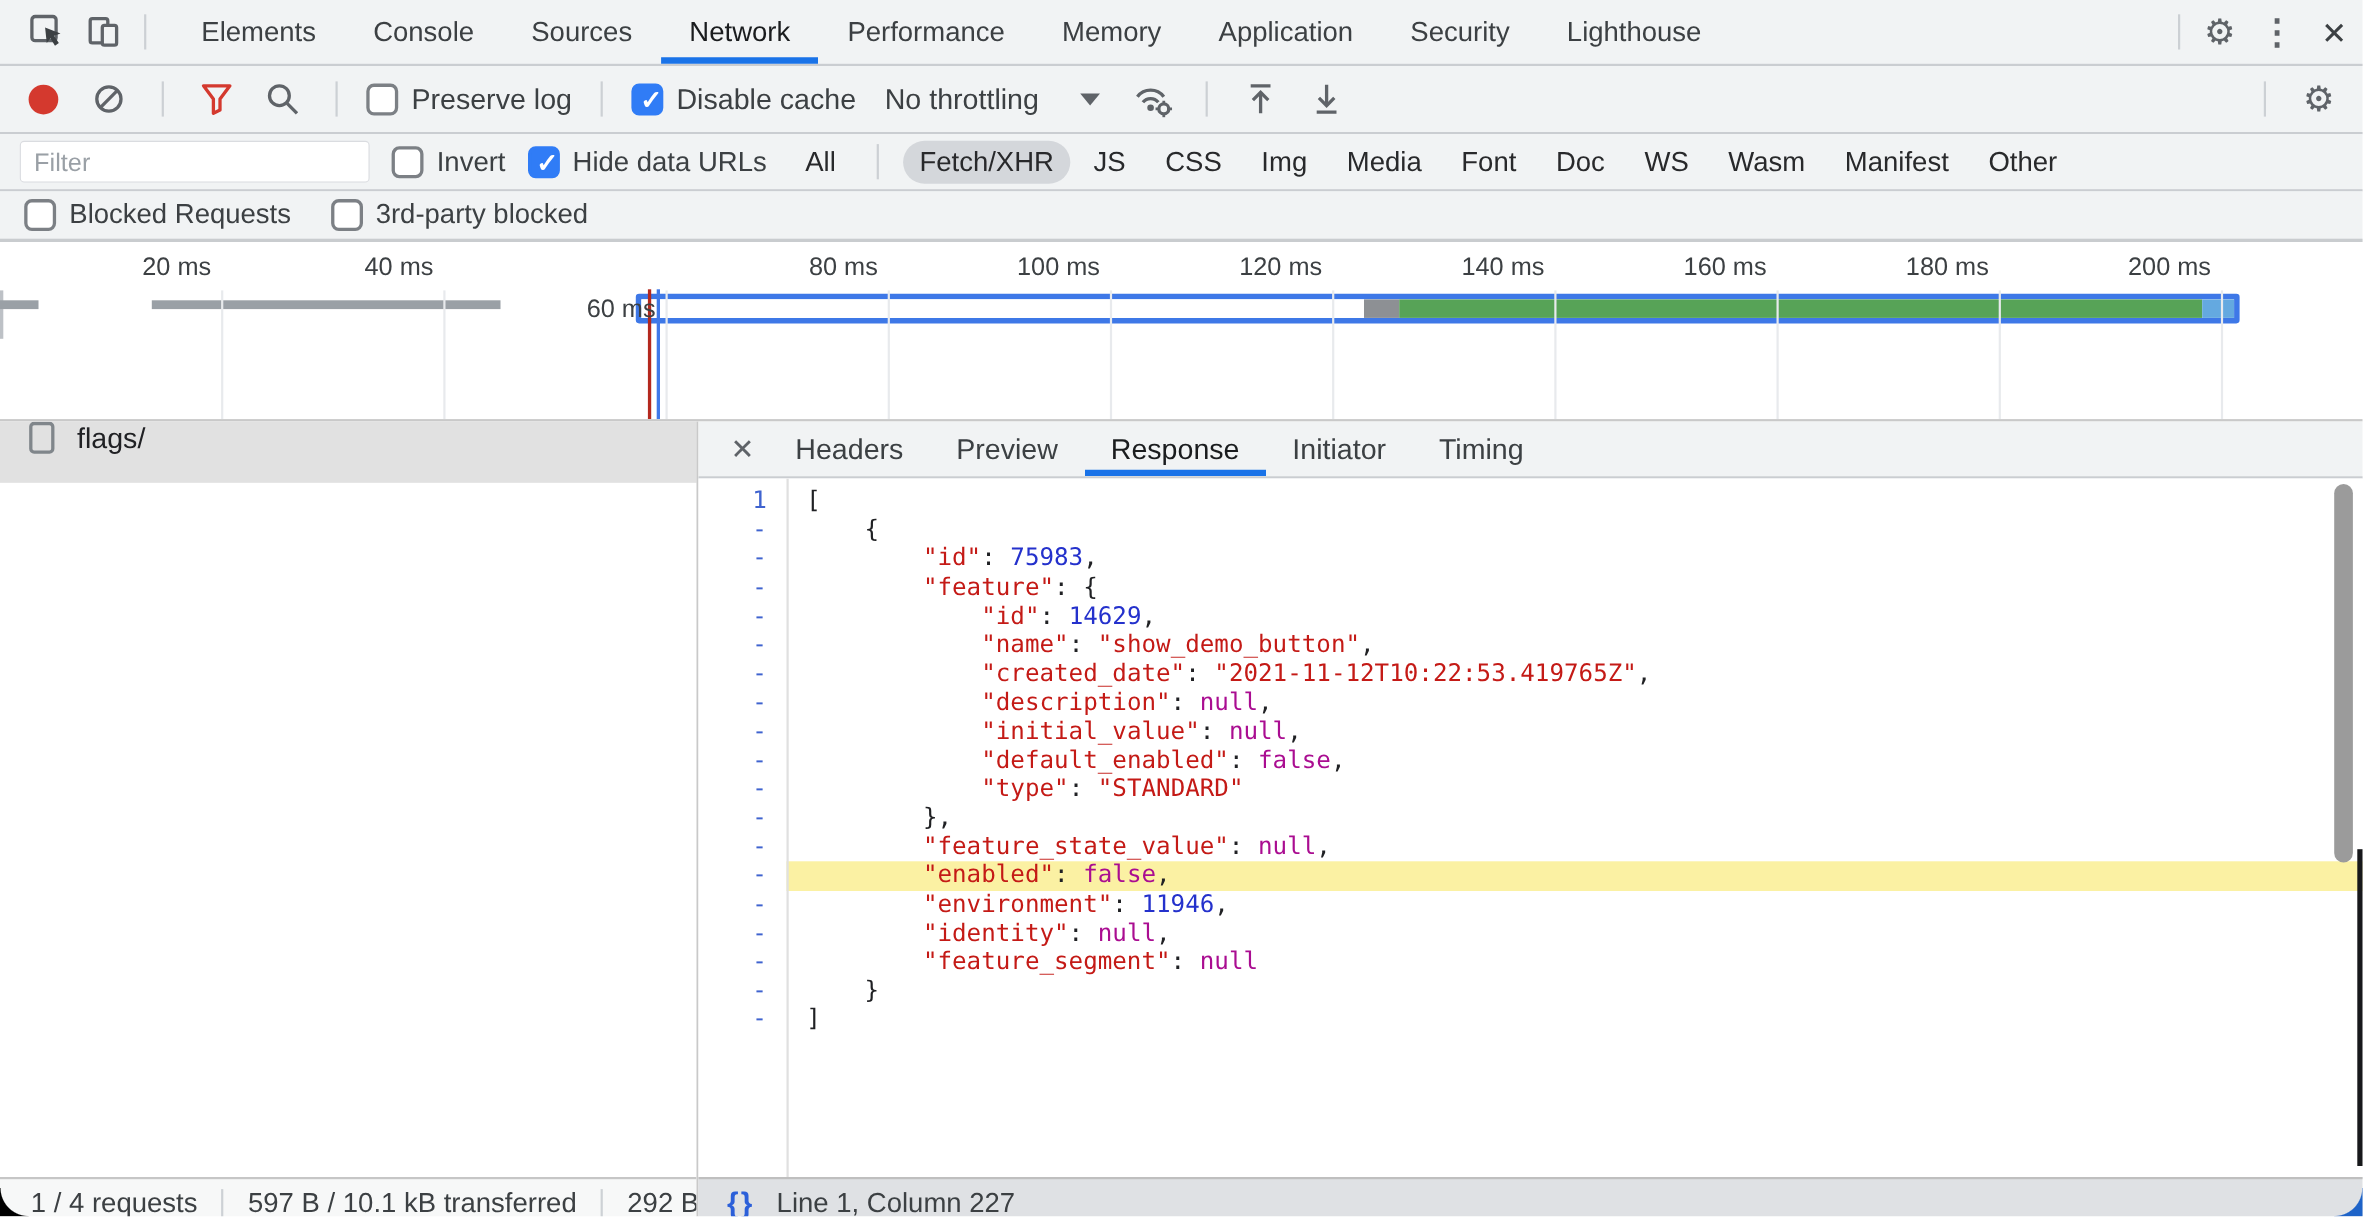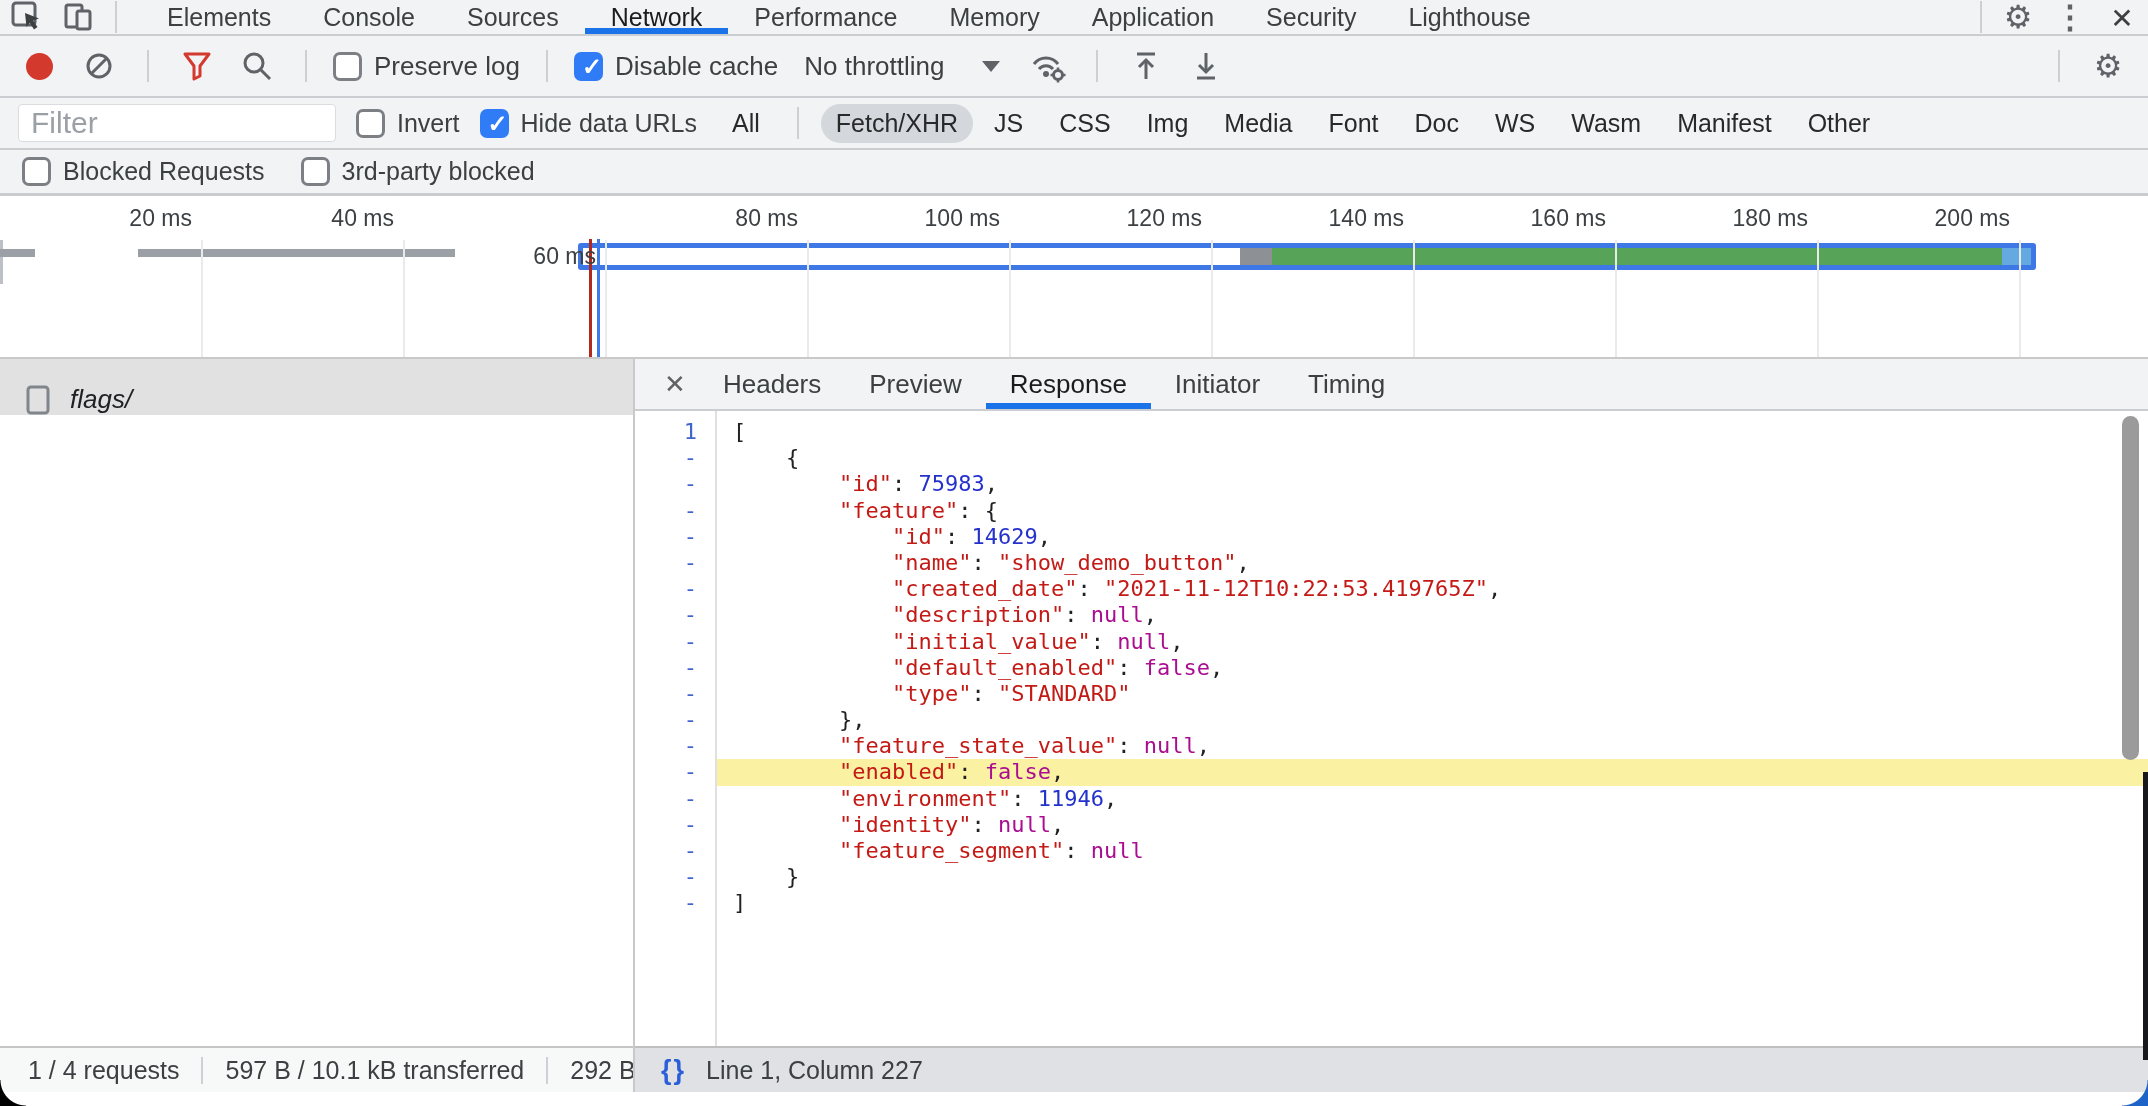"Elements" .tabbar { height: 36px -> 60px; padding-left: 1px -> 17px }
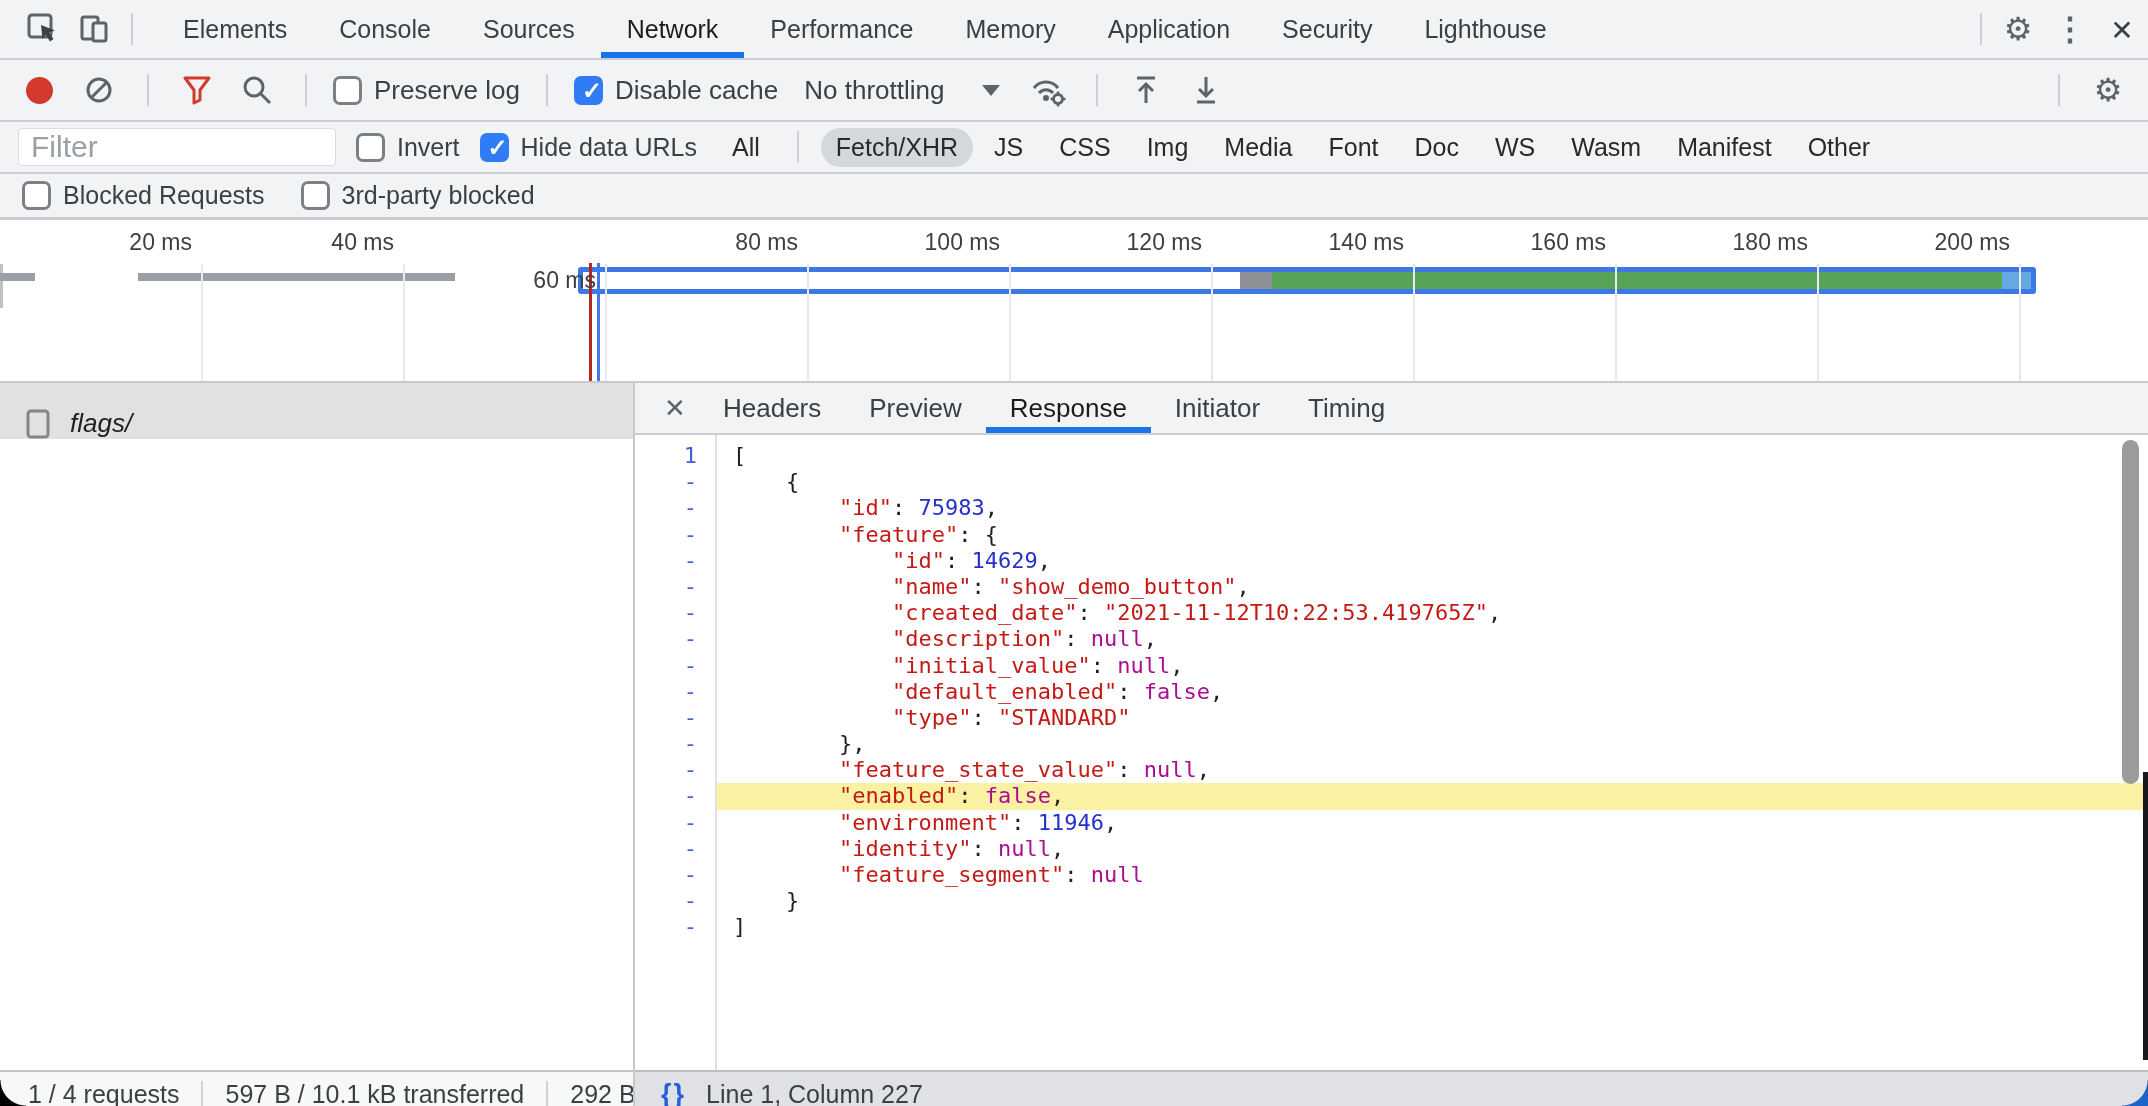"Filter" .filter-input { font-size: 30px -> 23px }
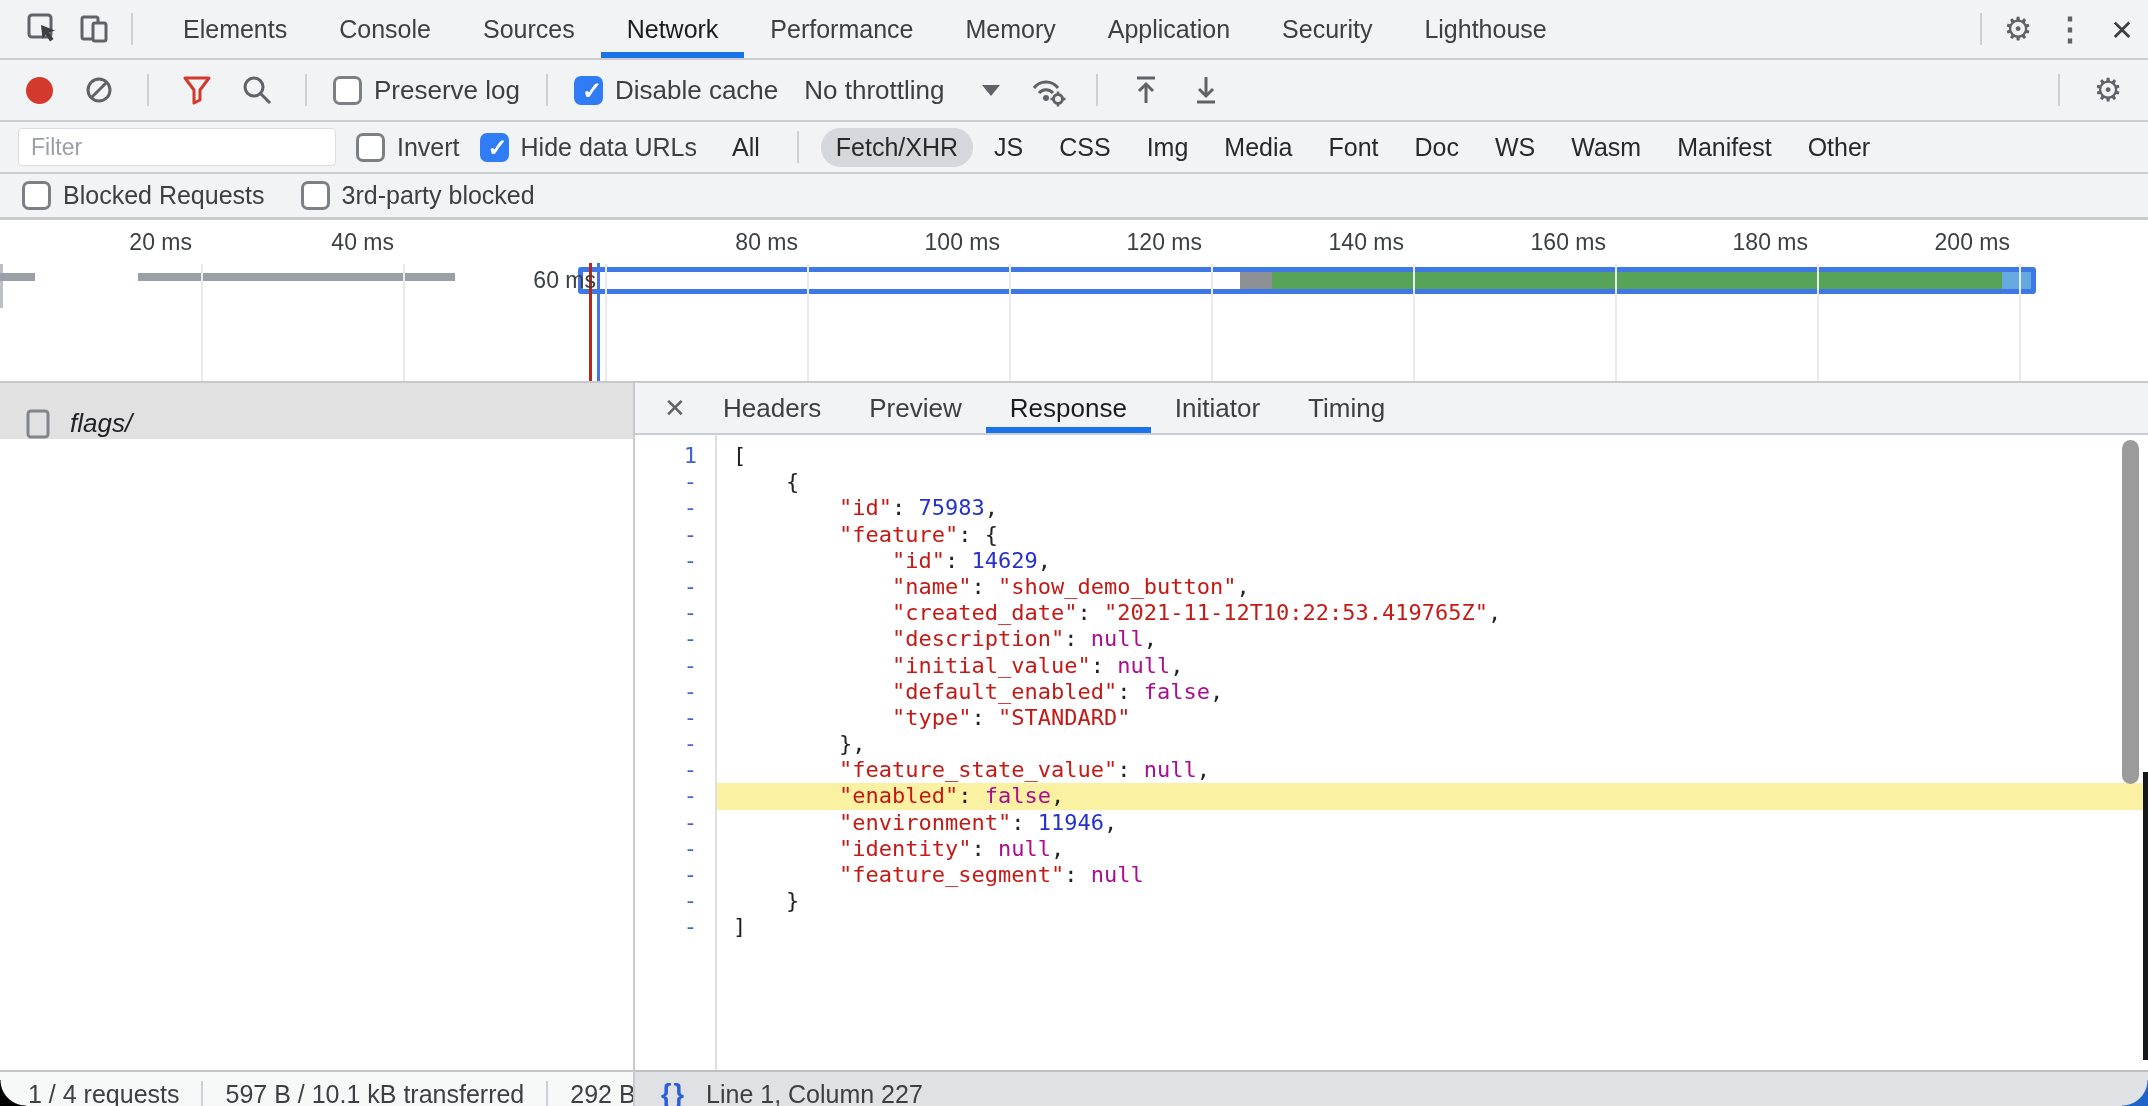"flags/" .req-row { align-items: flex-end -> flex-start; font-style: italic -> none }
